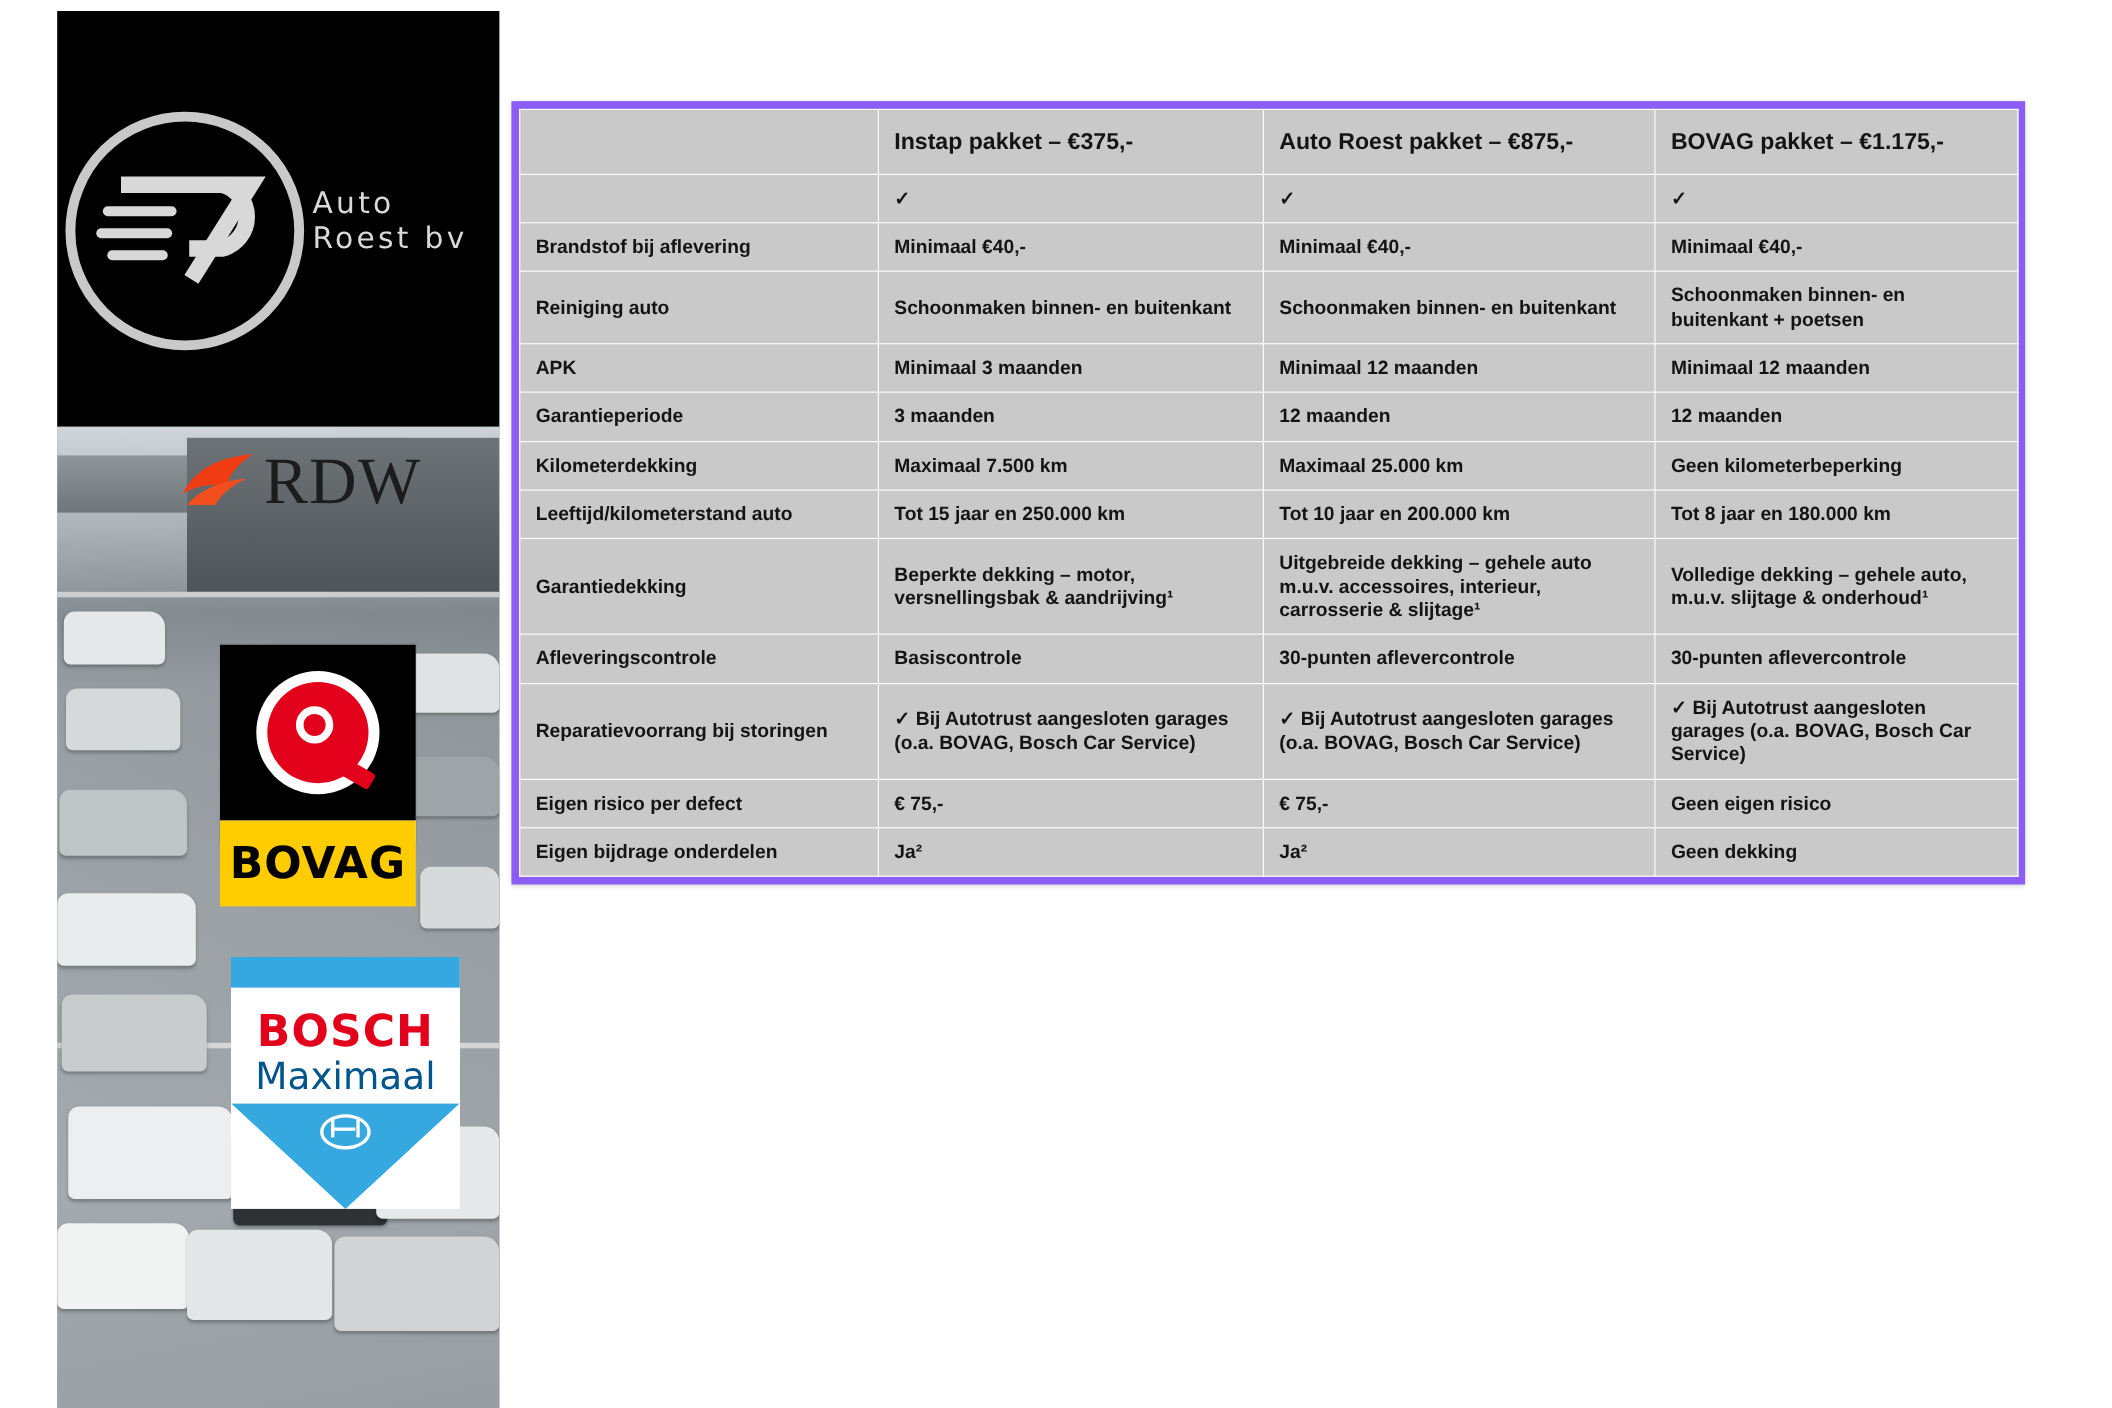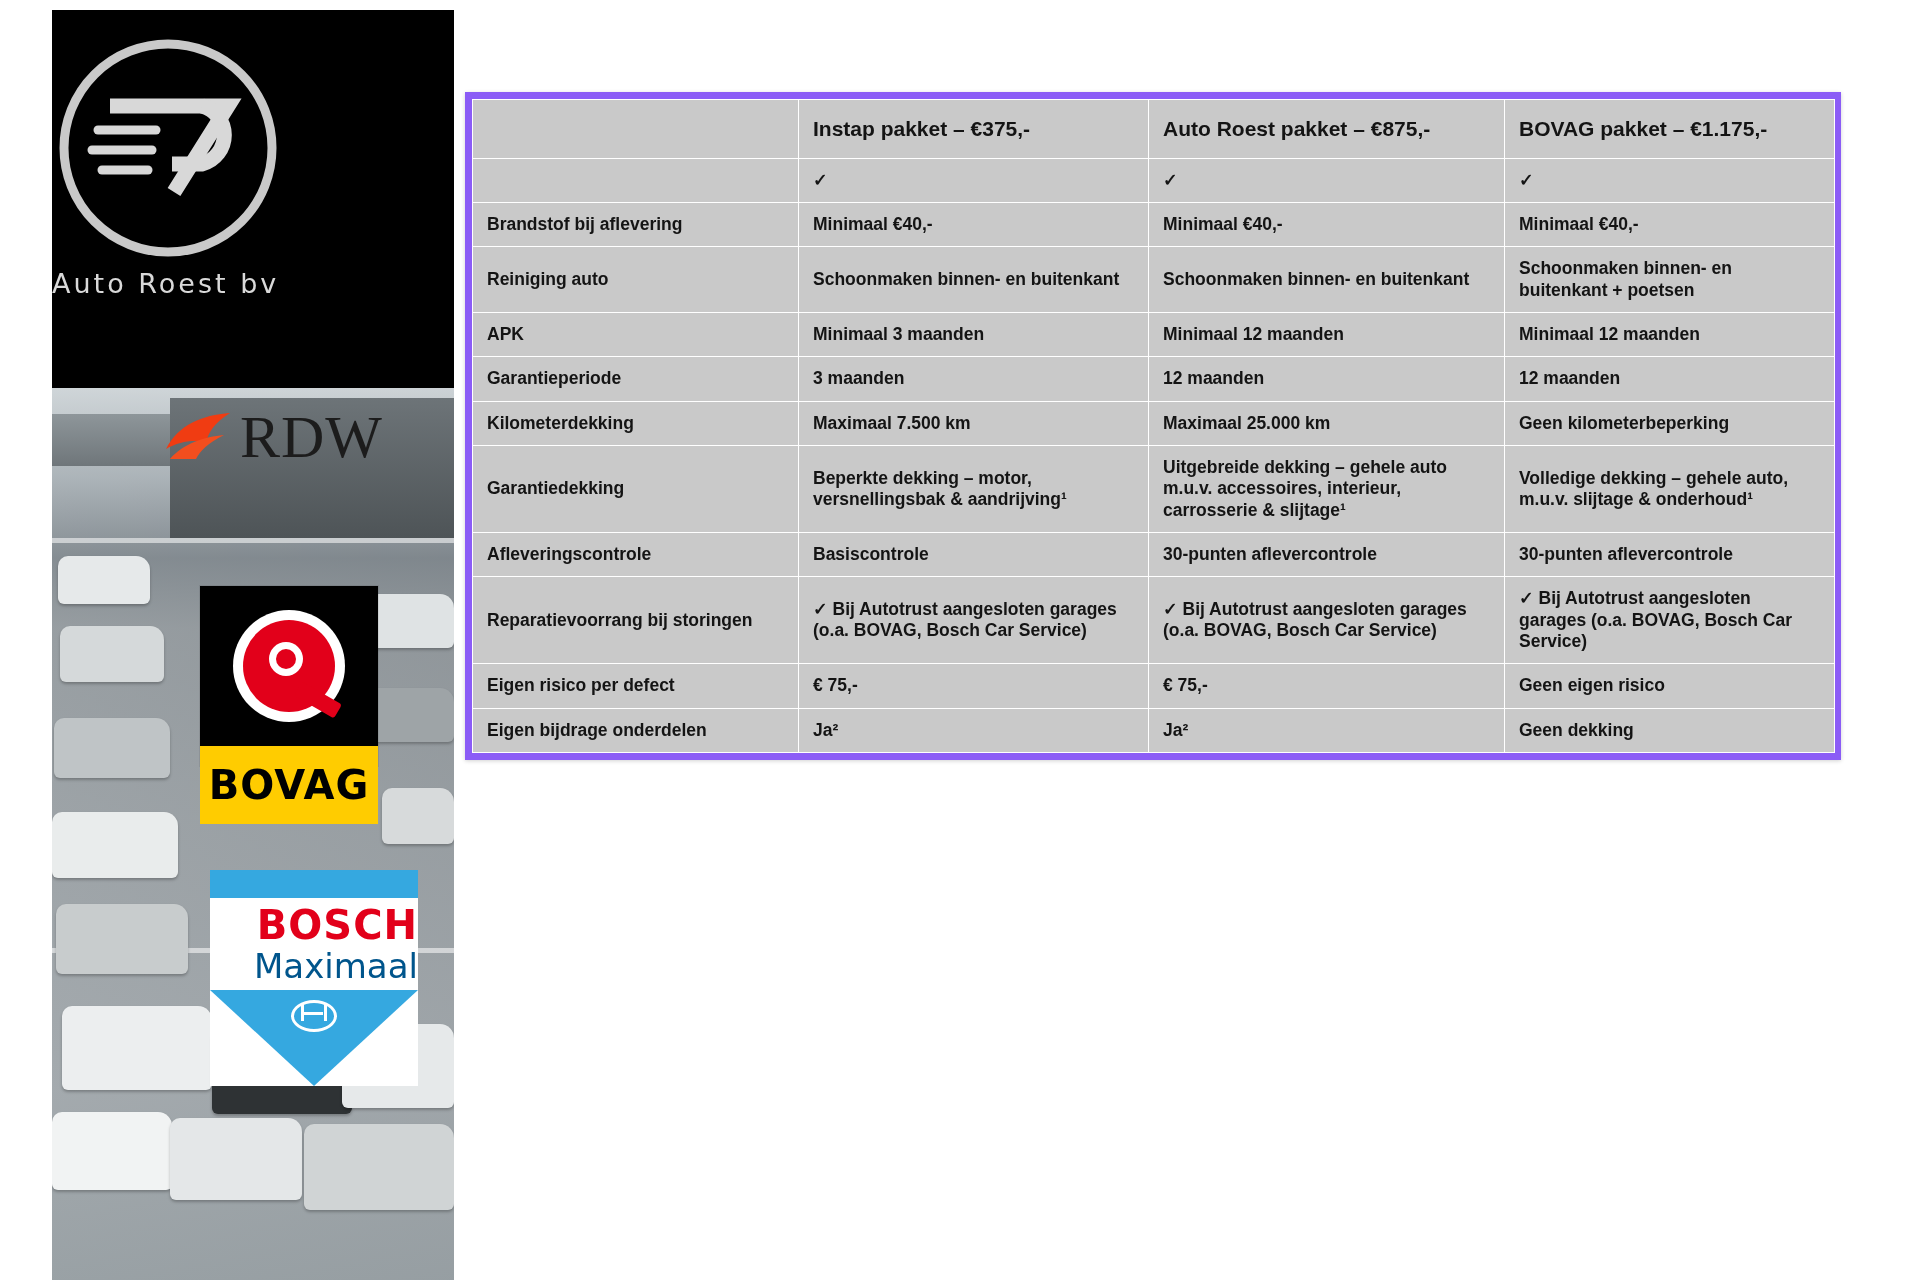"Auto Roest bv" .logo-panel { align-items: none -> center; flex-direction: column -> row }
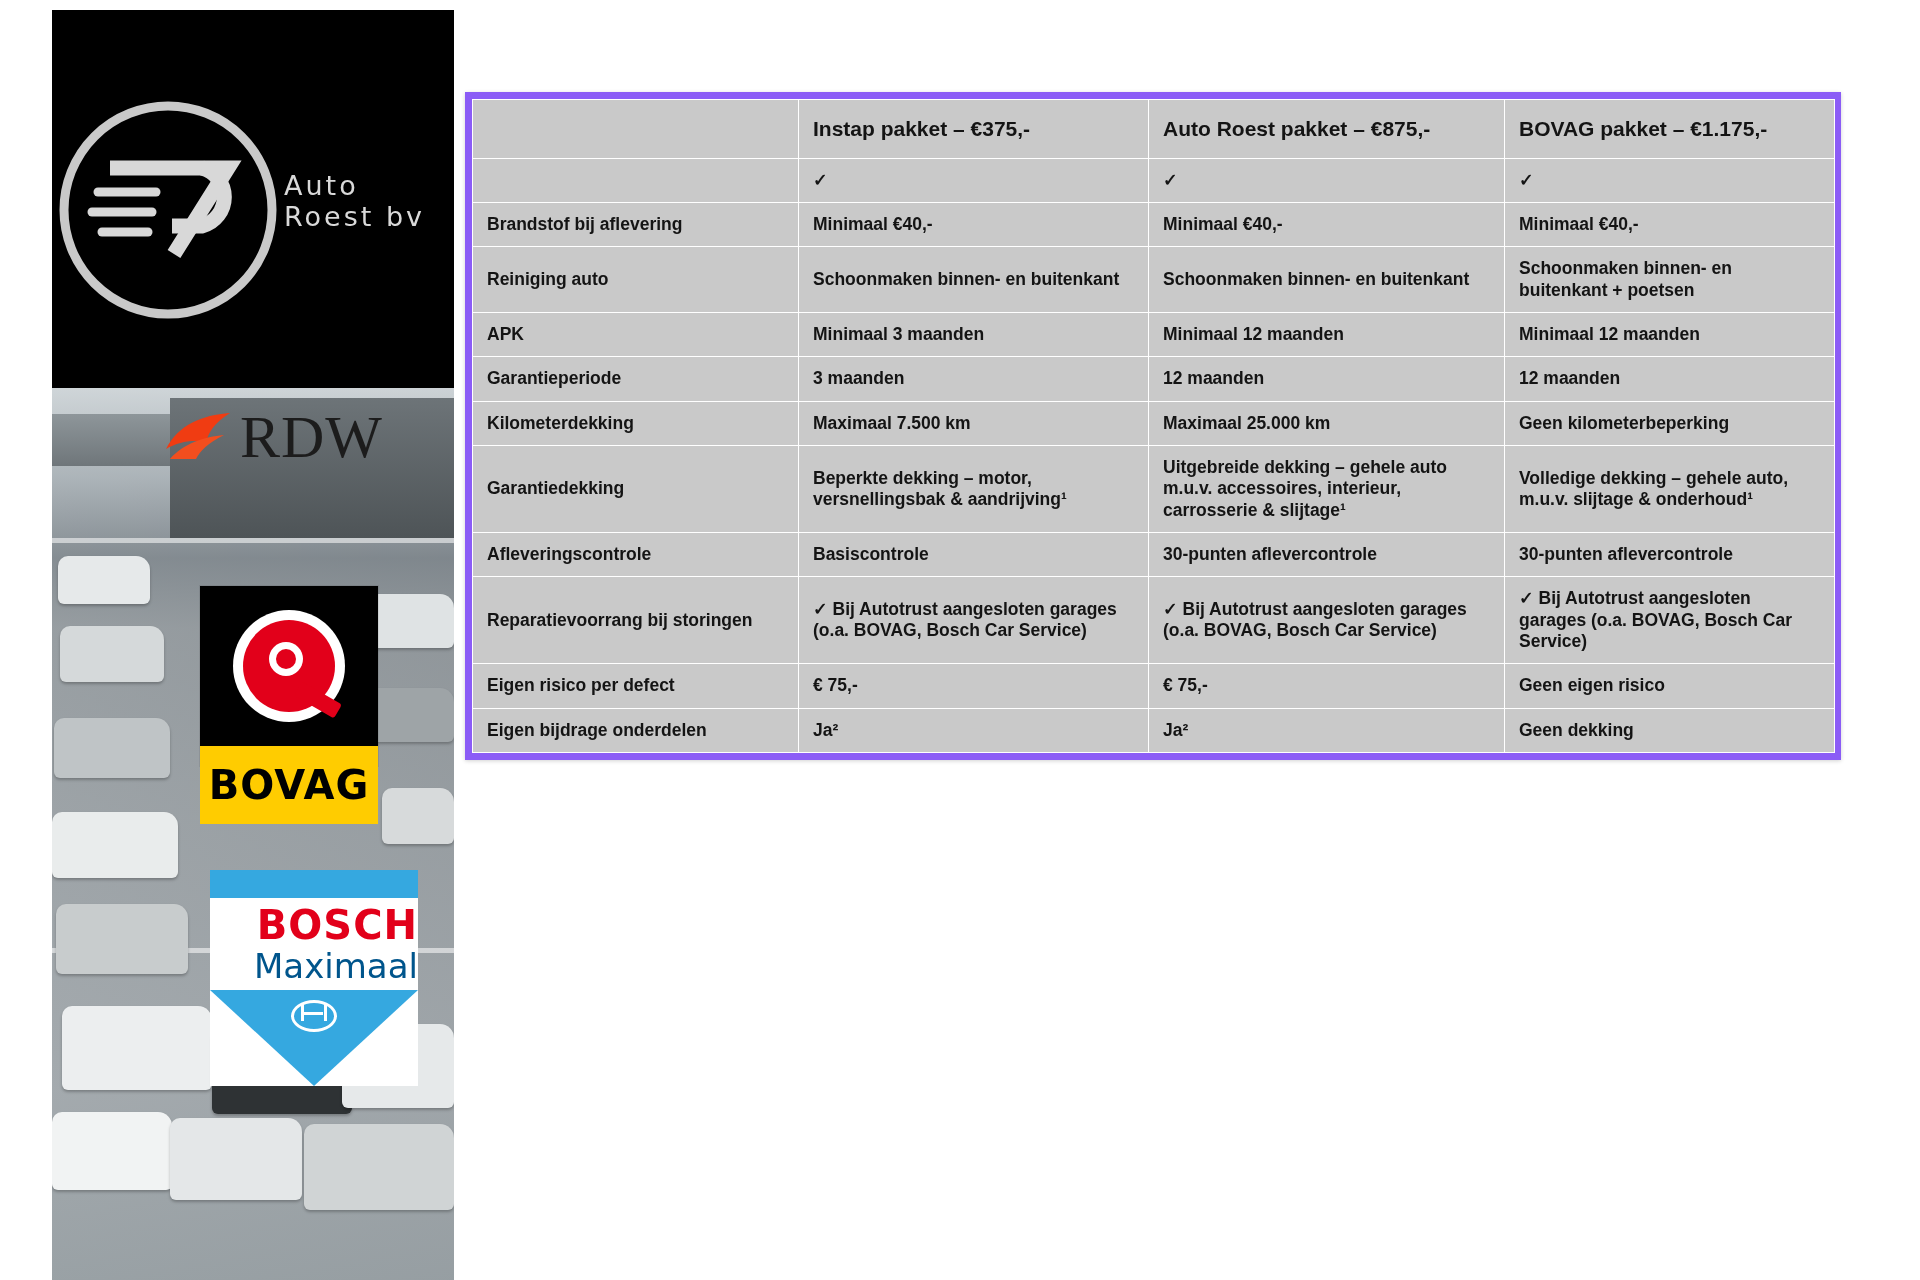"Leeftijd/kilometerstand auto" tr { html: none -> <tr> <td>Leeftijd/kilometerstand auto</td> <td>Tot 15 jaar en 250.000 km</td> <td>Tot 10 jaar en 200.000 km</td> <td>Tot 8 jaar en 180.000 km</td> </tr> }
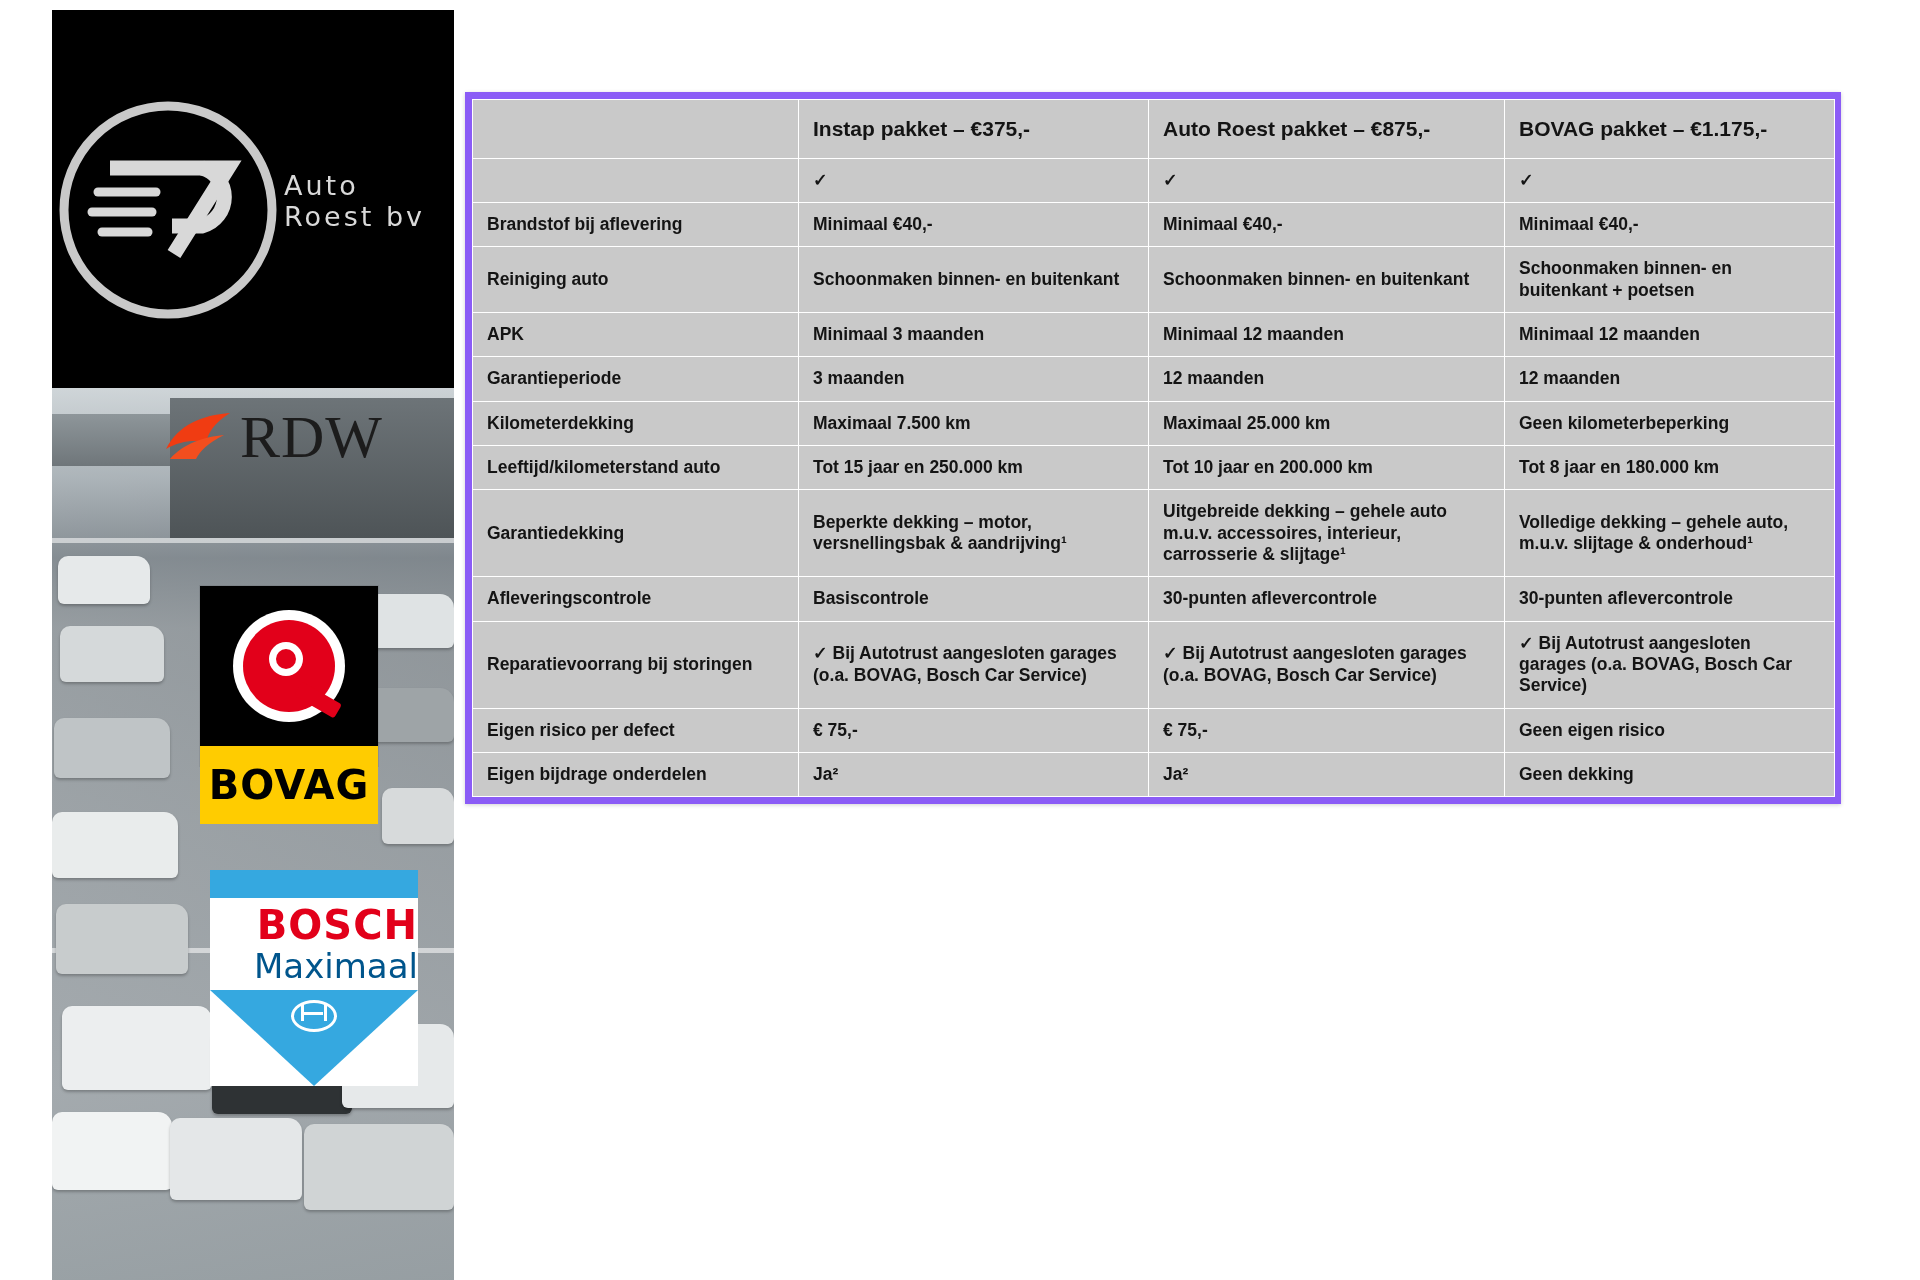"BOSCH" .bosch-body { padding-top: 4px -> 17px; text-align: right -> center }
